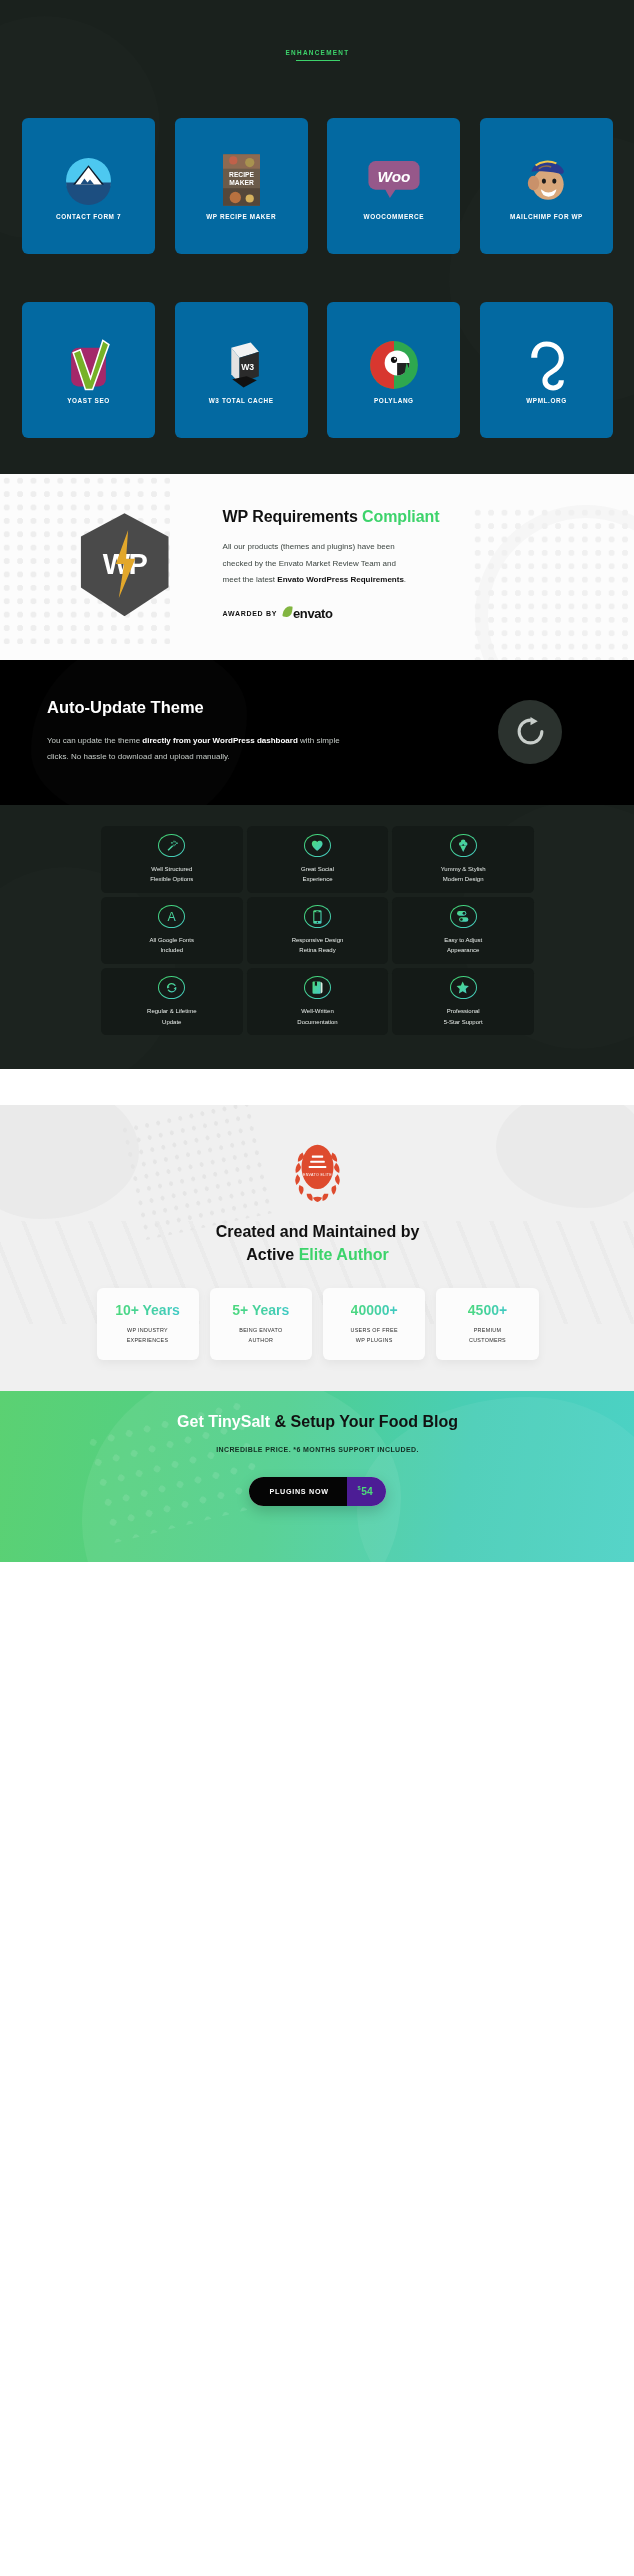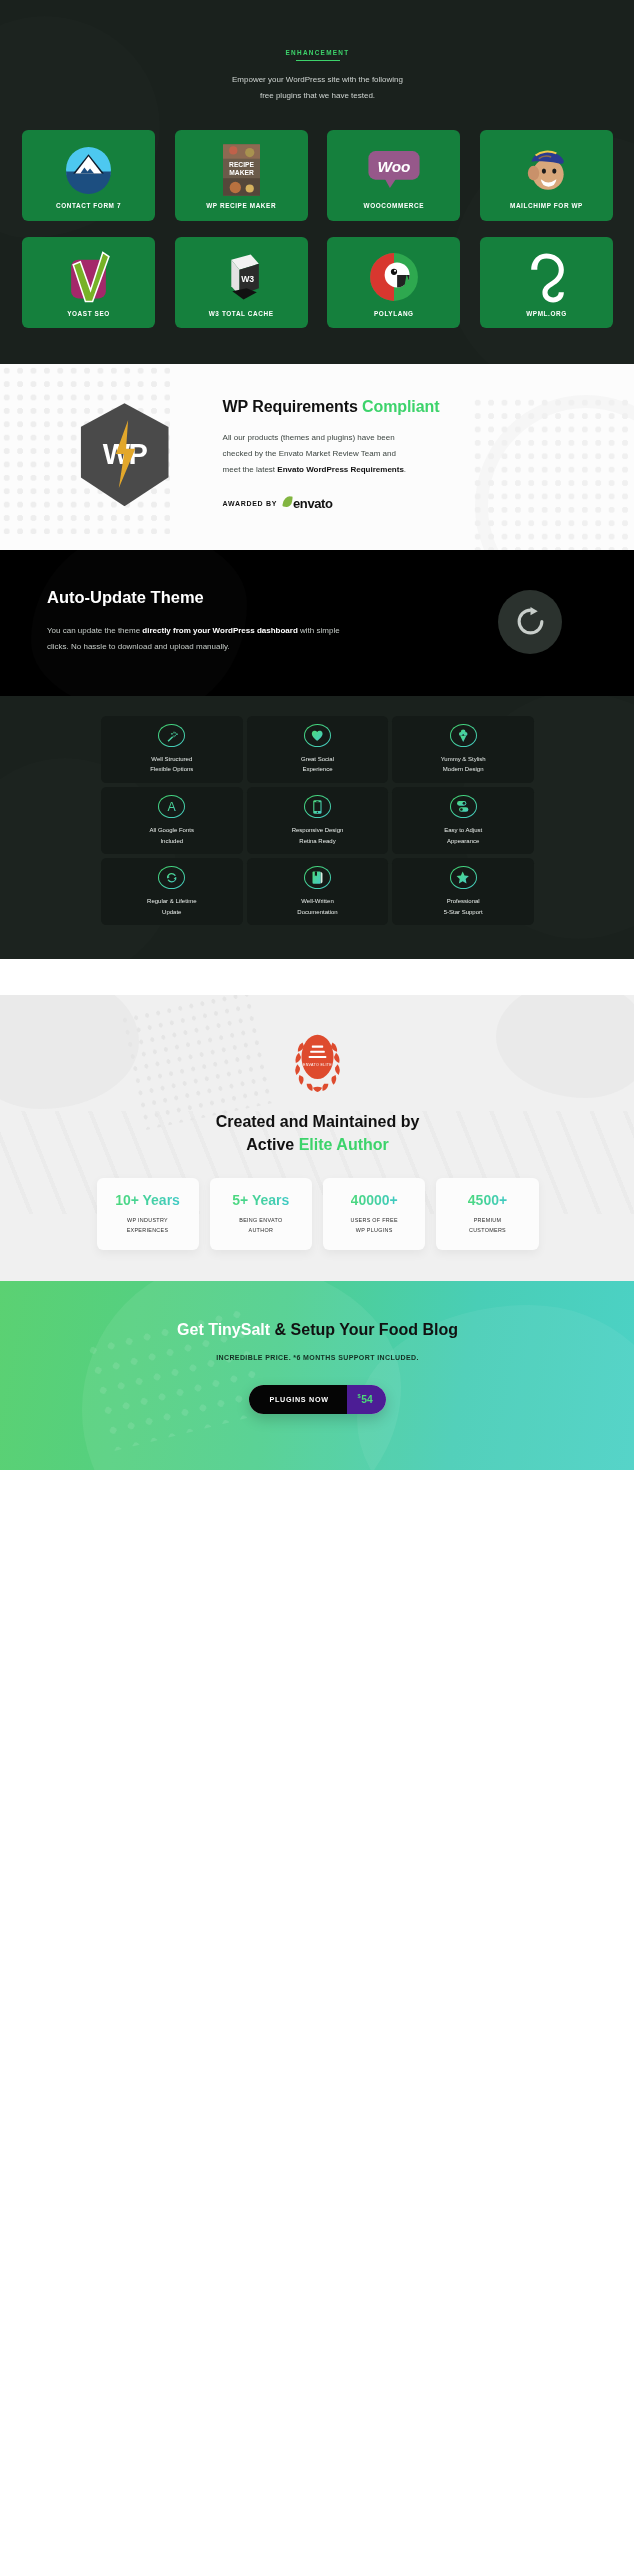"Empower your WordPress site with" p.sec-sub-light { html: <p> <span>Empower your WordPress site with the following</span><br> <span>free plugins that we have tested.</span> </p> -> none }
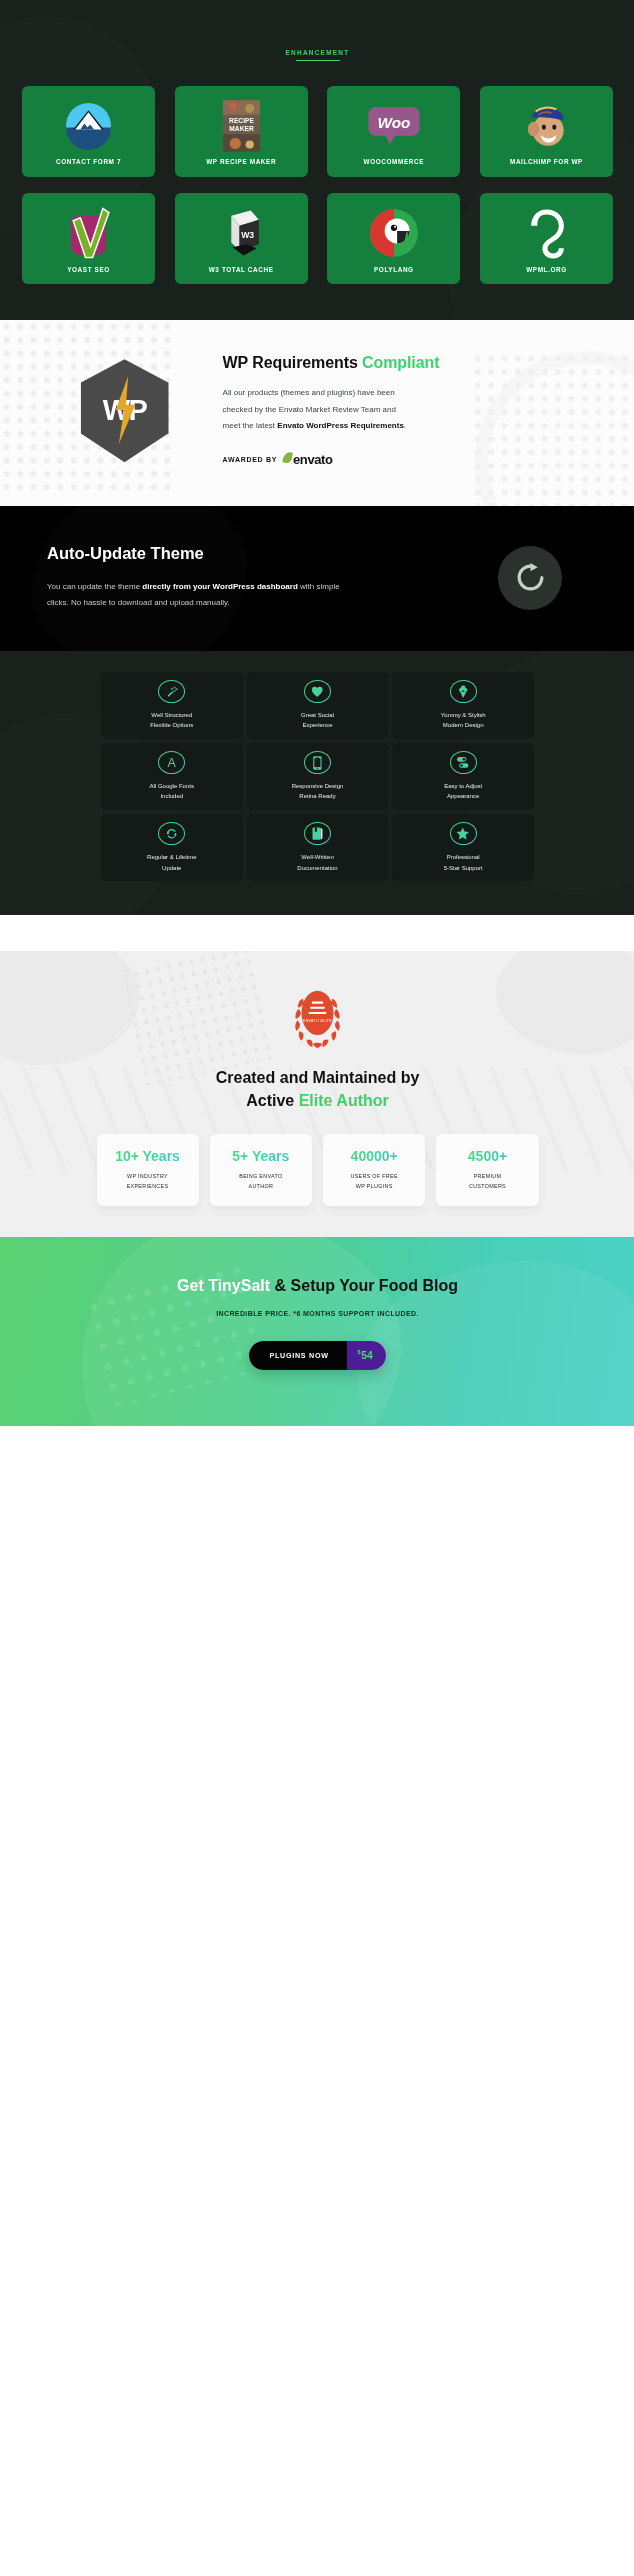"Woo" .plugin-card { background: #15803d -> #0369a1; height: 91px -> 136px; margin-top: none -> 32px }
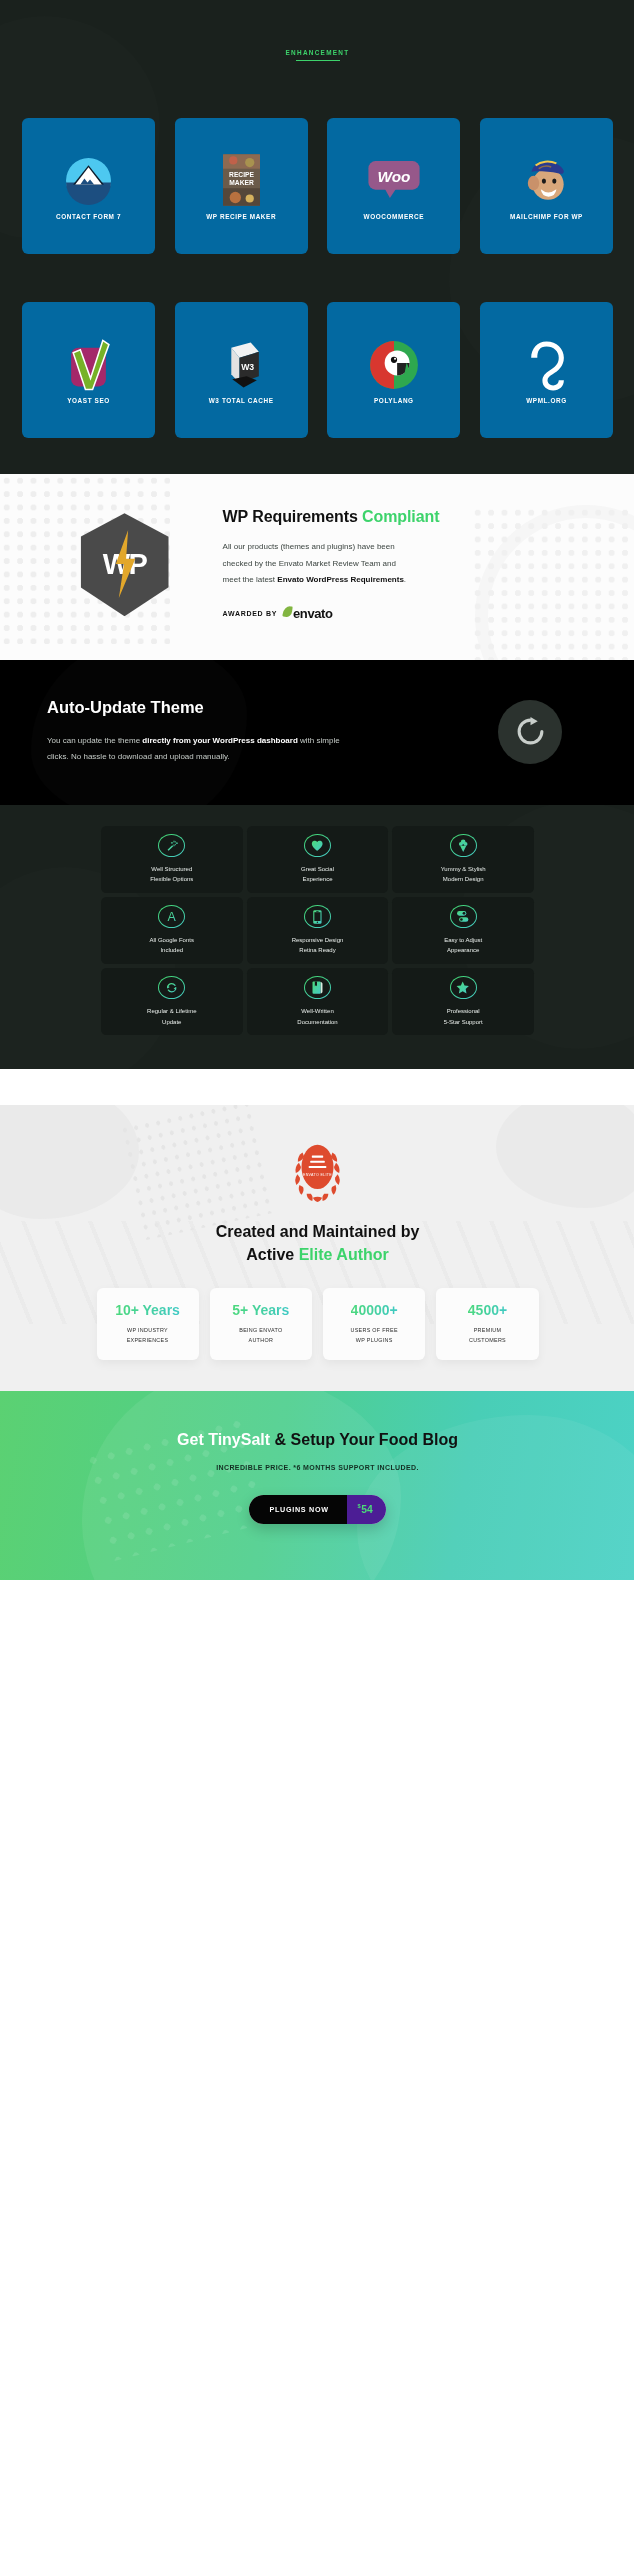"Get TinySalt & Setup Your" .sec-cta { padding: 40px 0 56px -> 22px 0 56px }
